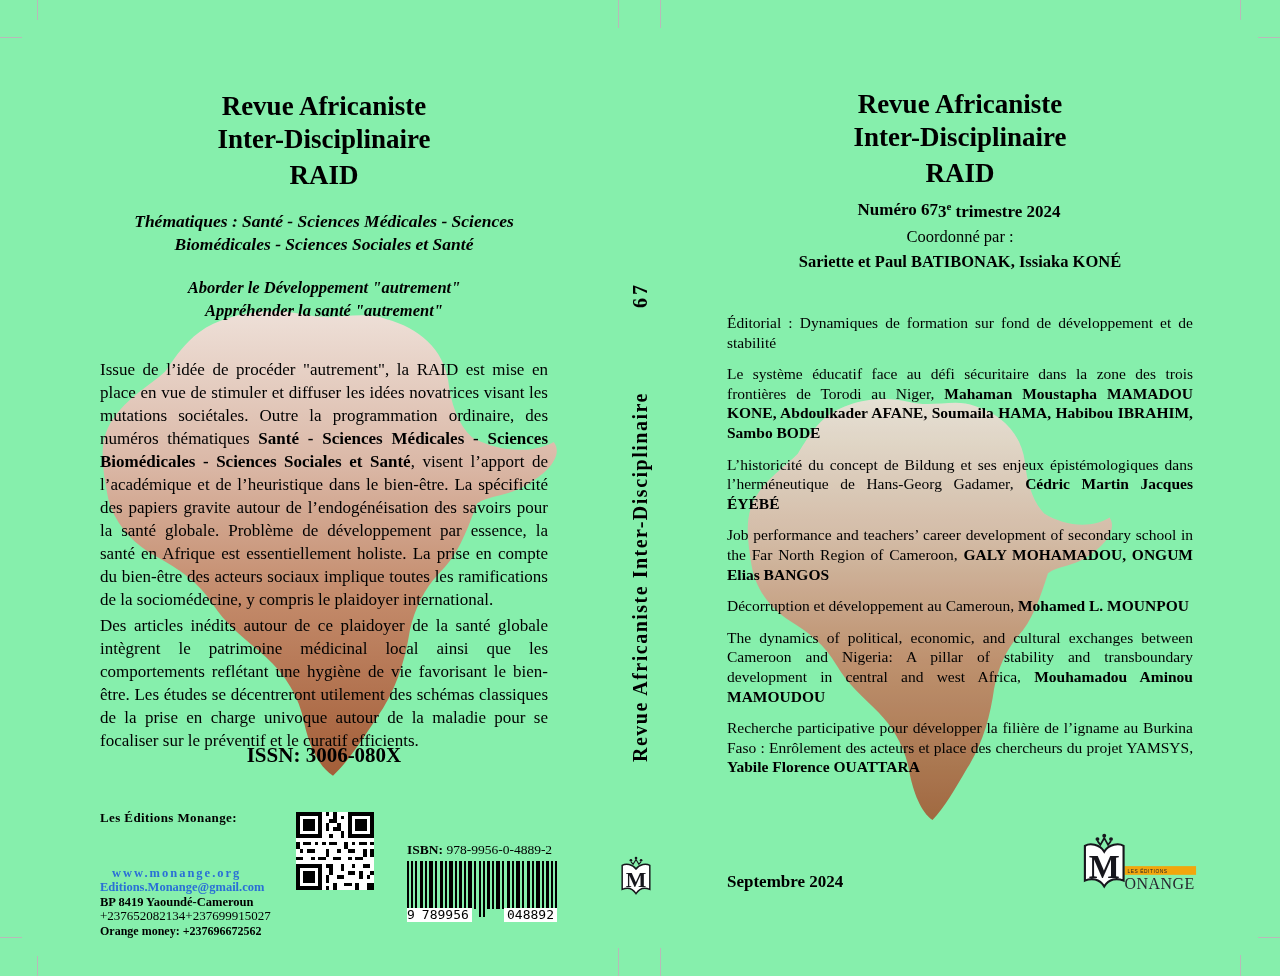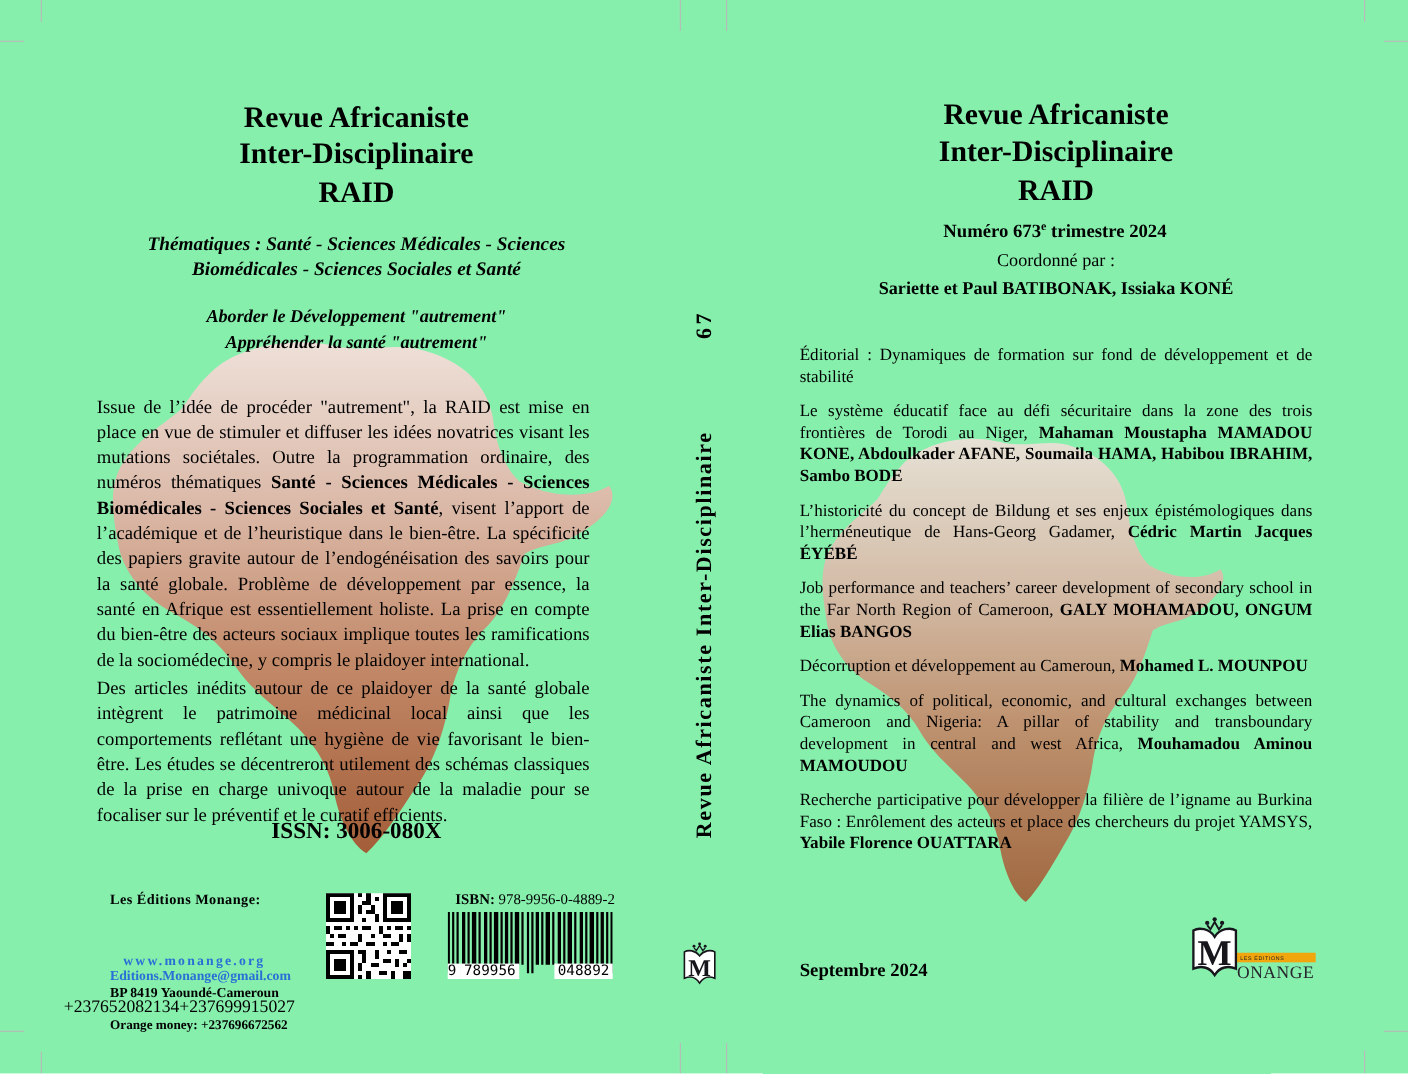"Issue de l’idée de procéder" .para { left: 88px -> 100px }
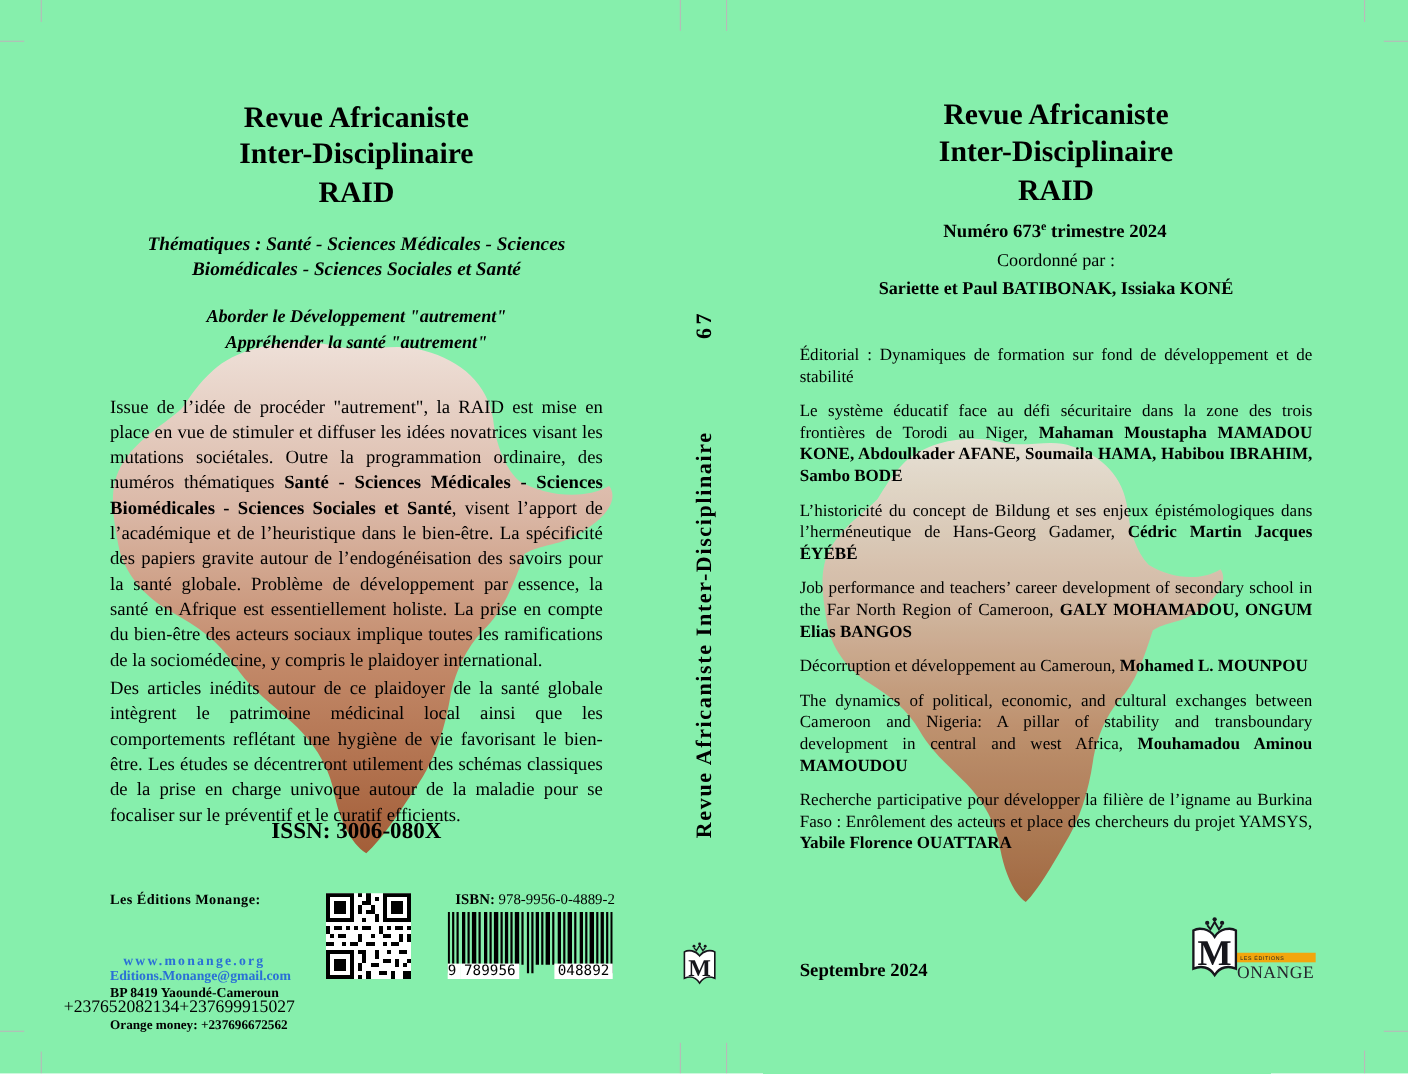"ISBN: 978-9956-0-4889-2" .b-isbnblock { text-align: right -> none; top: 810px -> 842px }
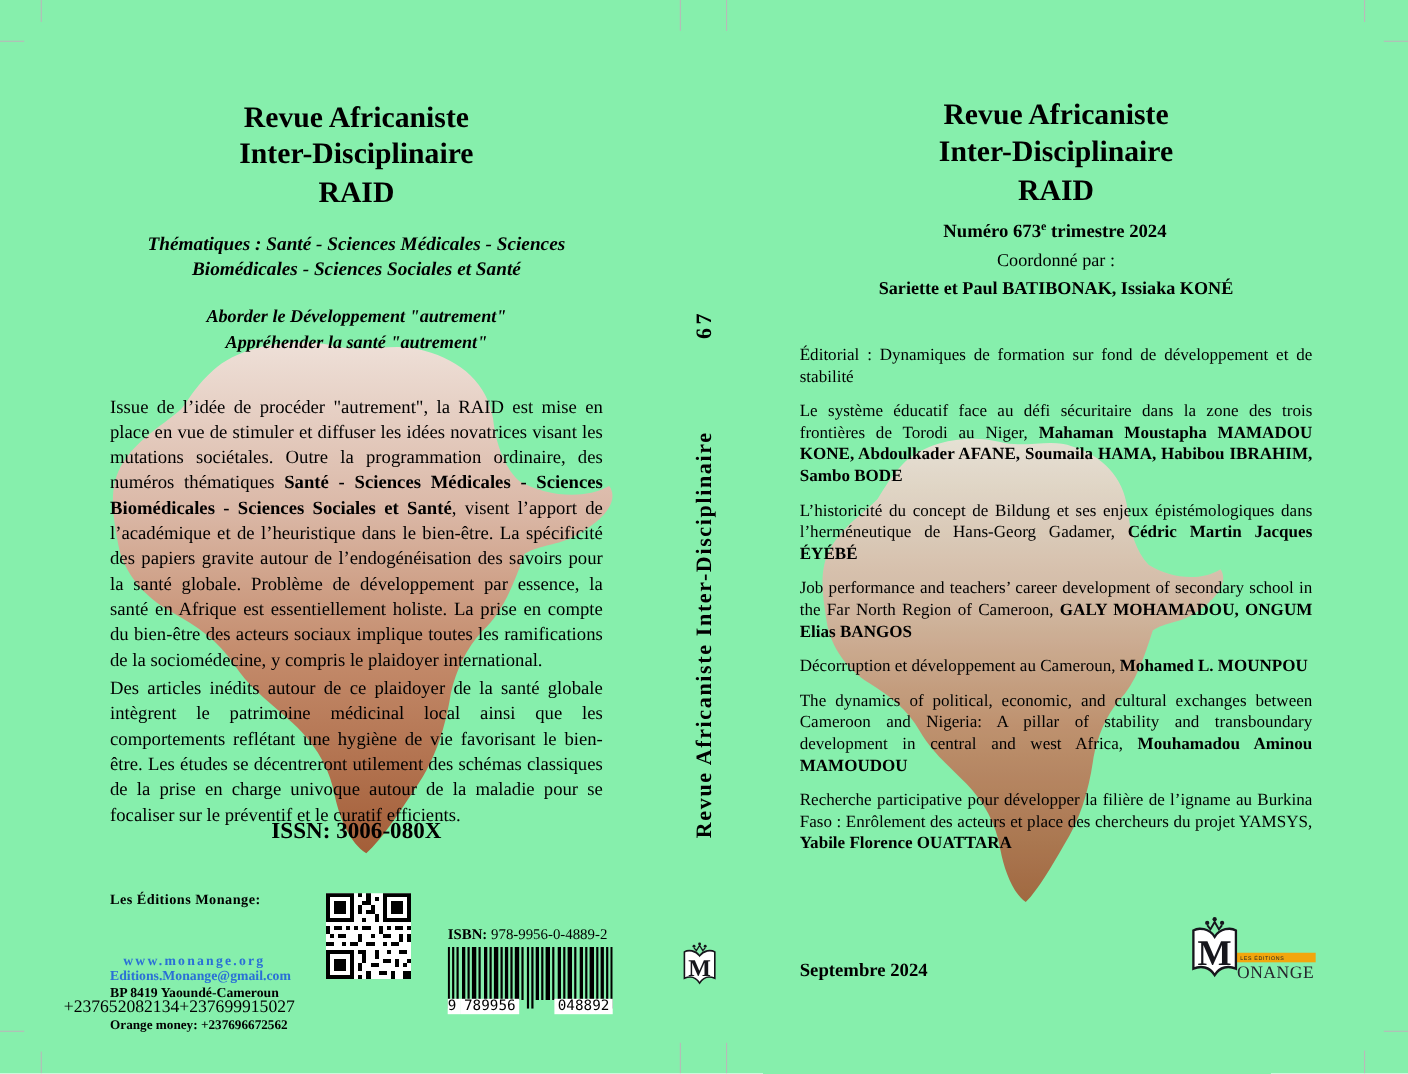"+237652082134" .b-pub .phones { font-size: 16px -> 13px; justify-content: flex-end -> flex-start }
